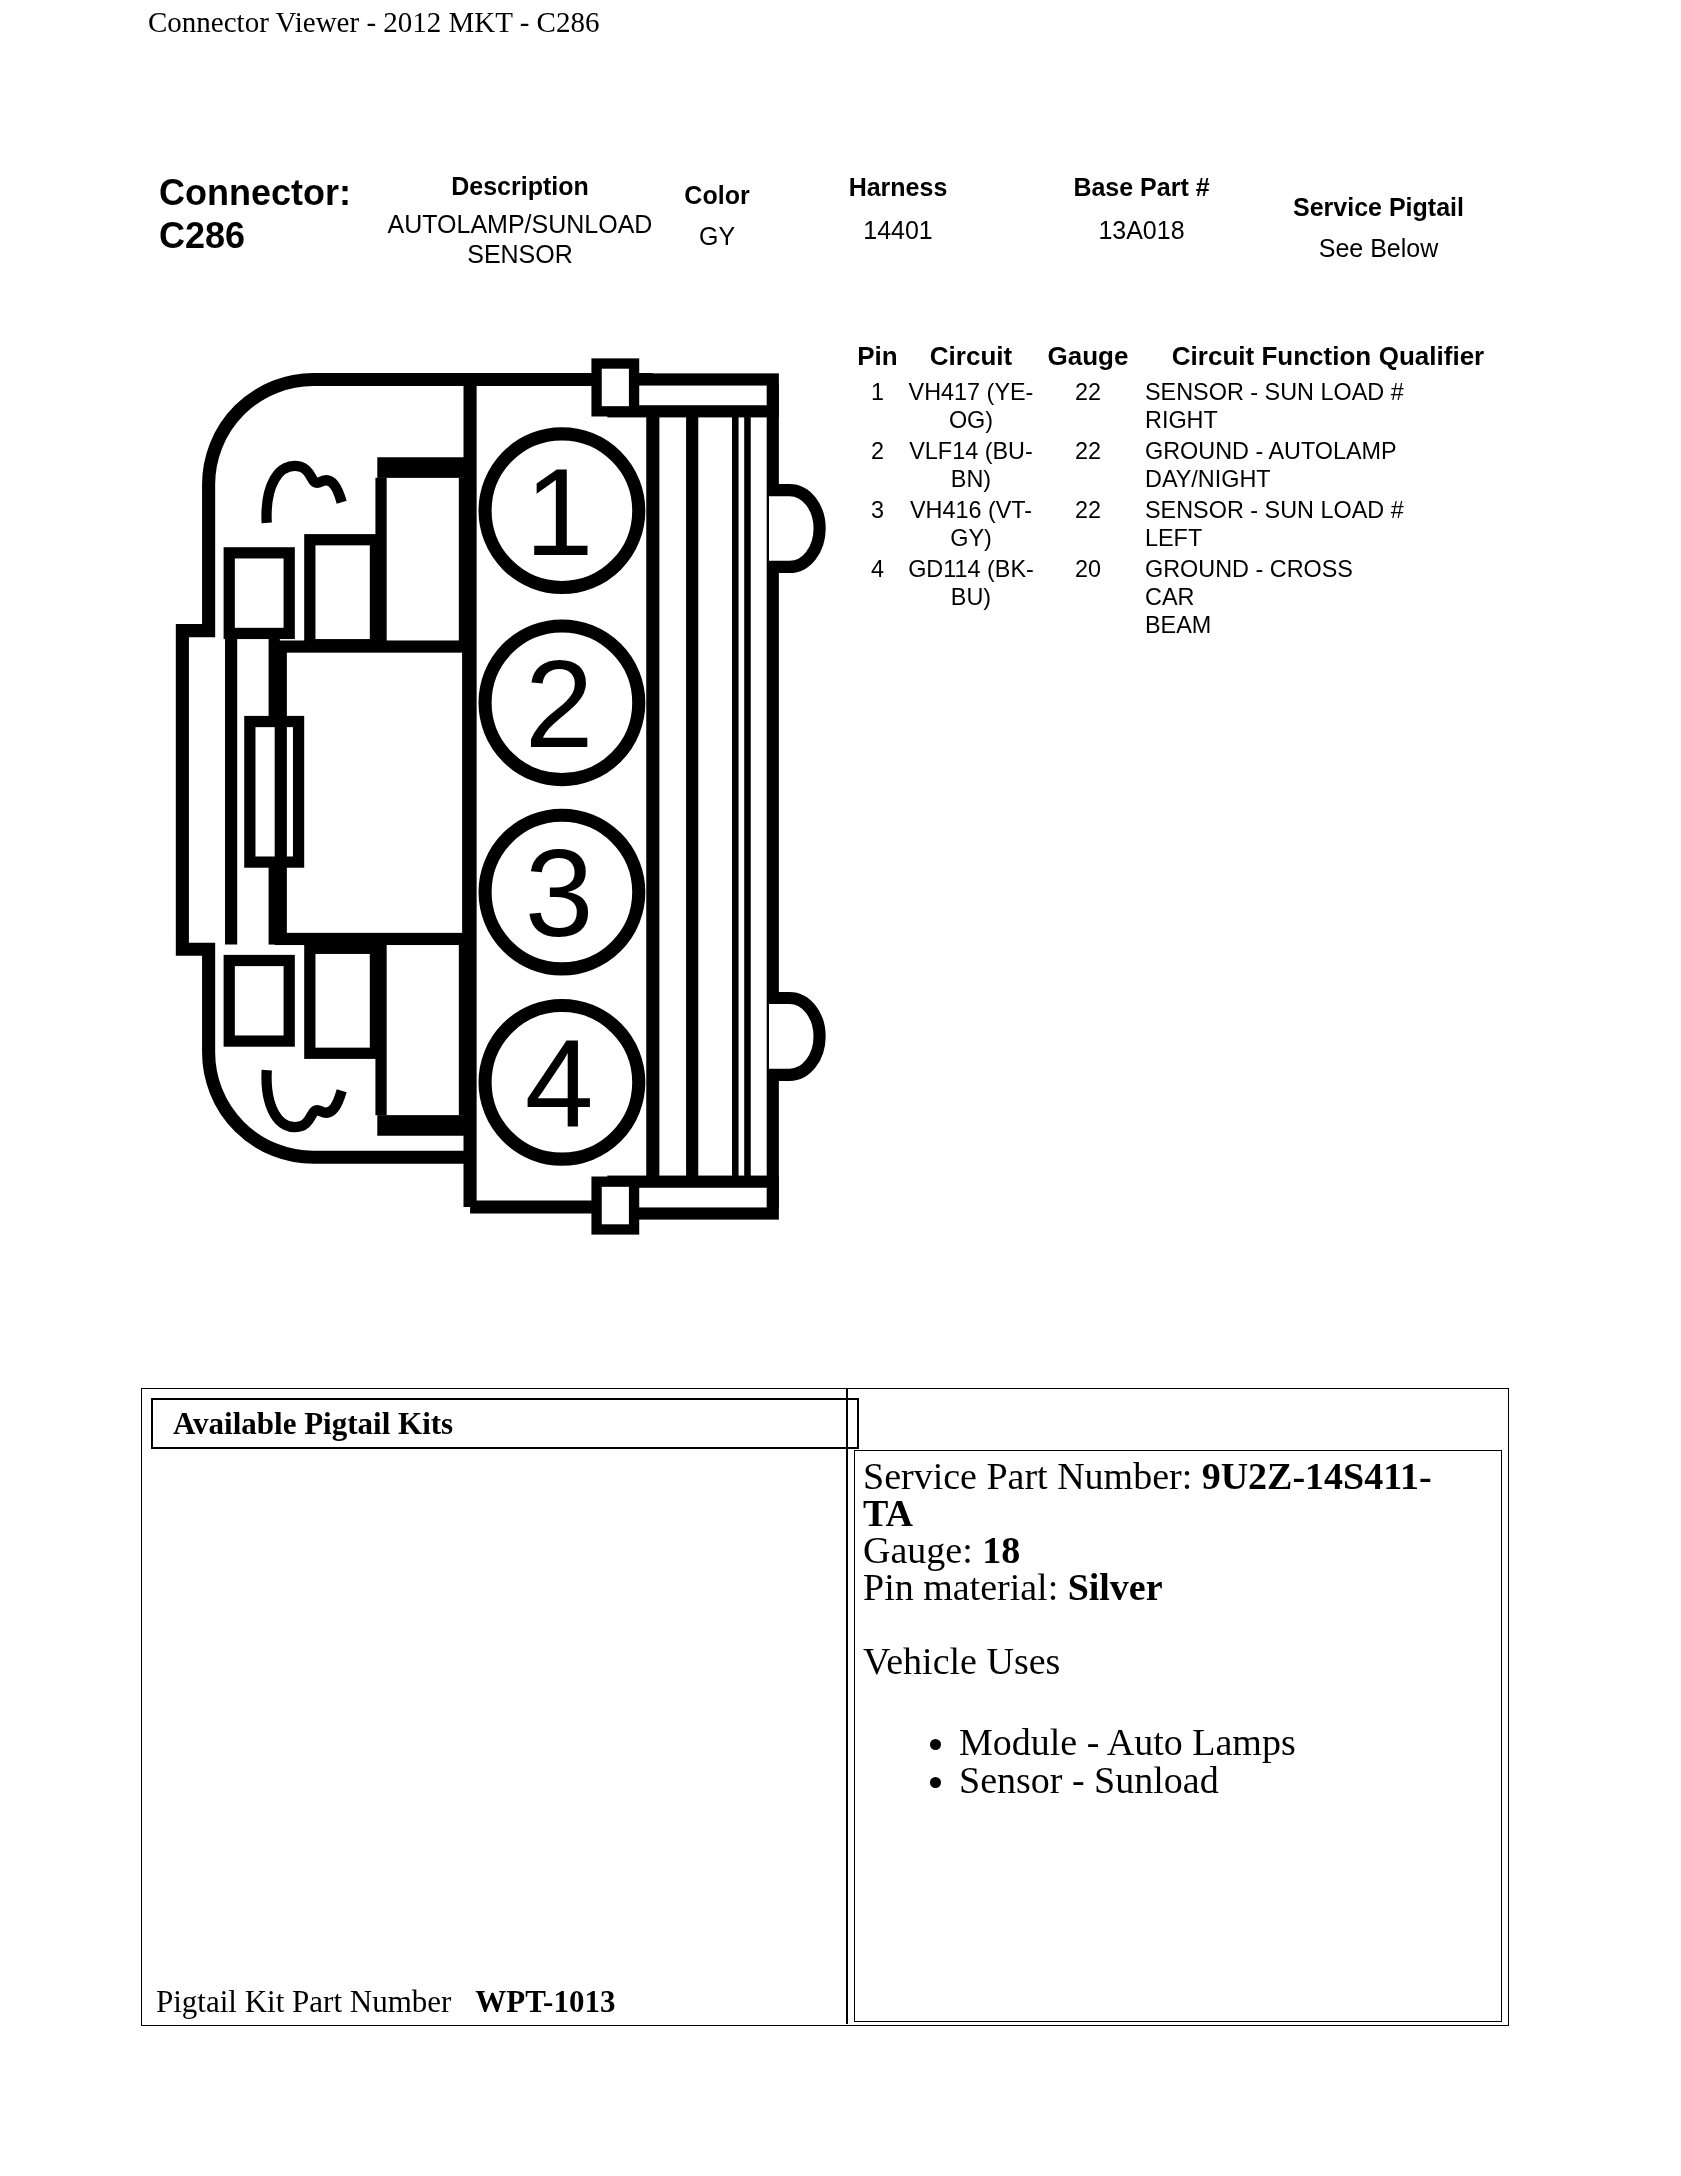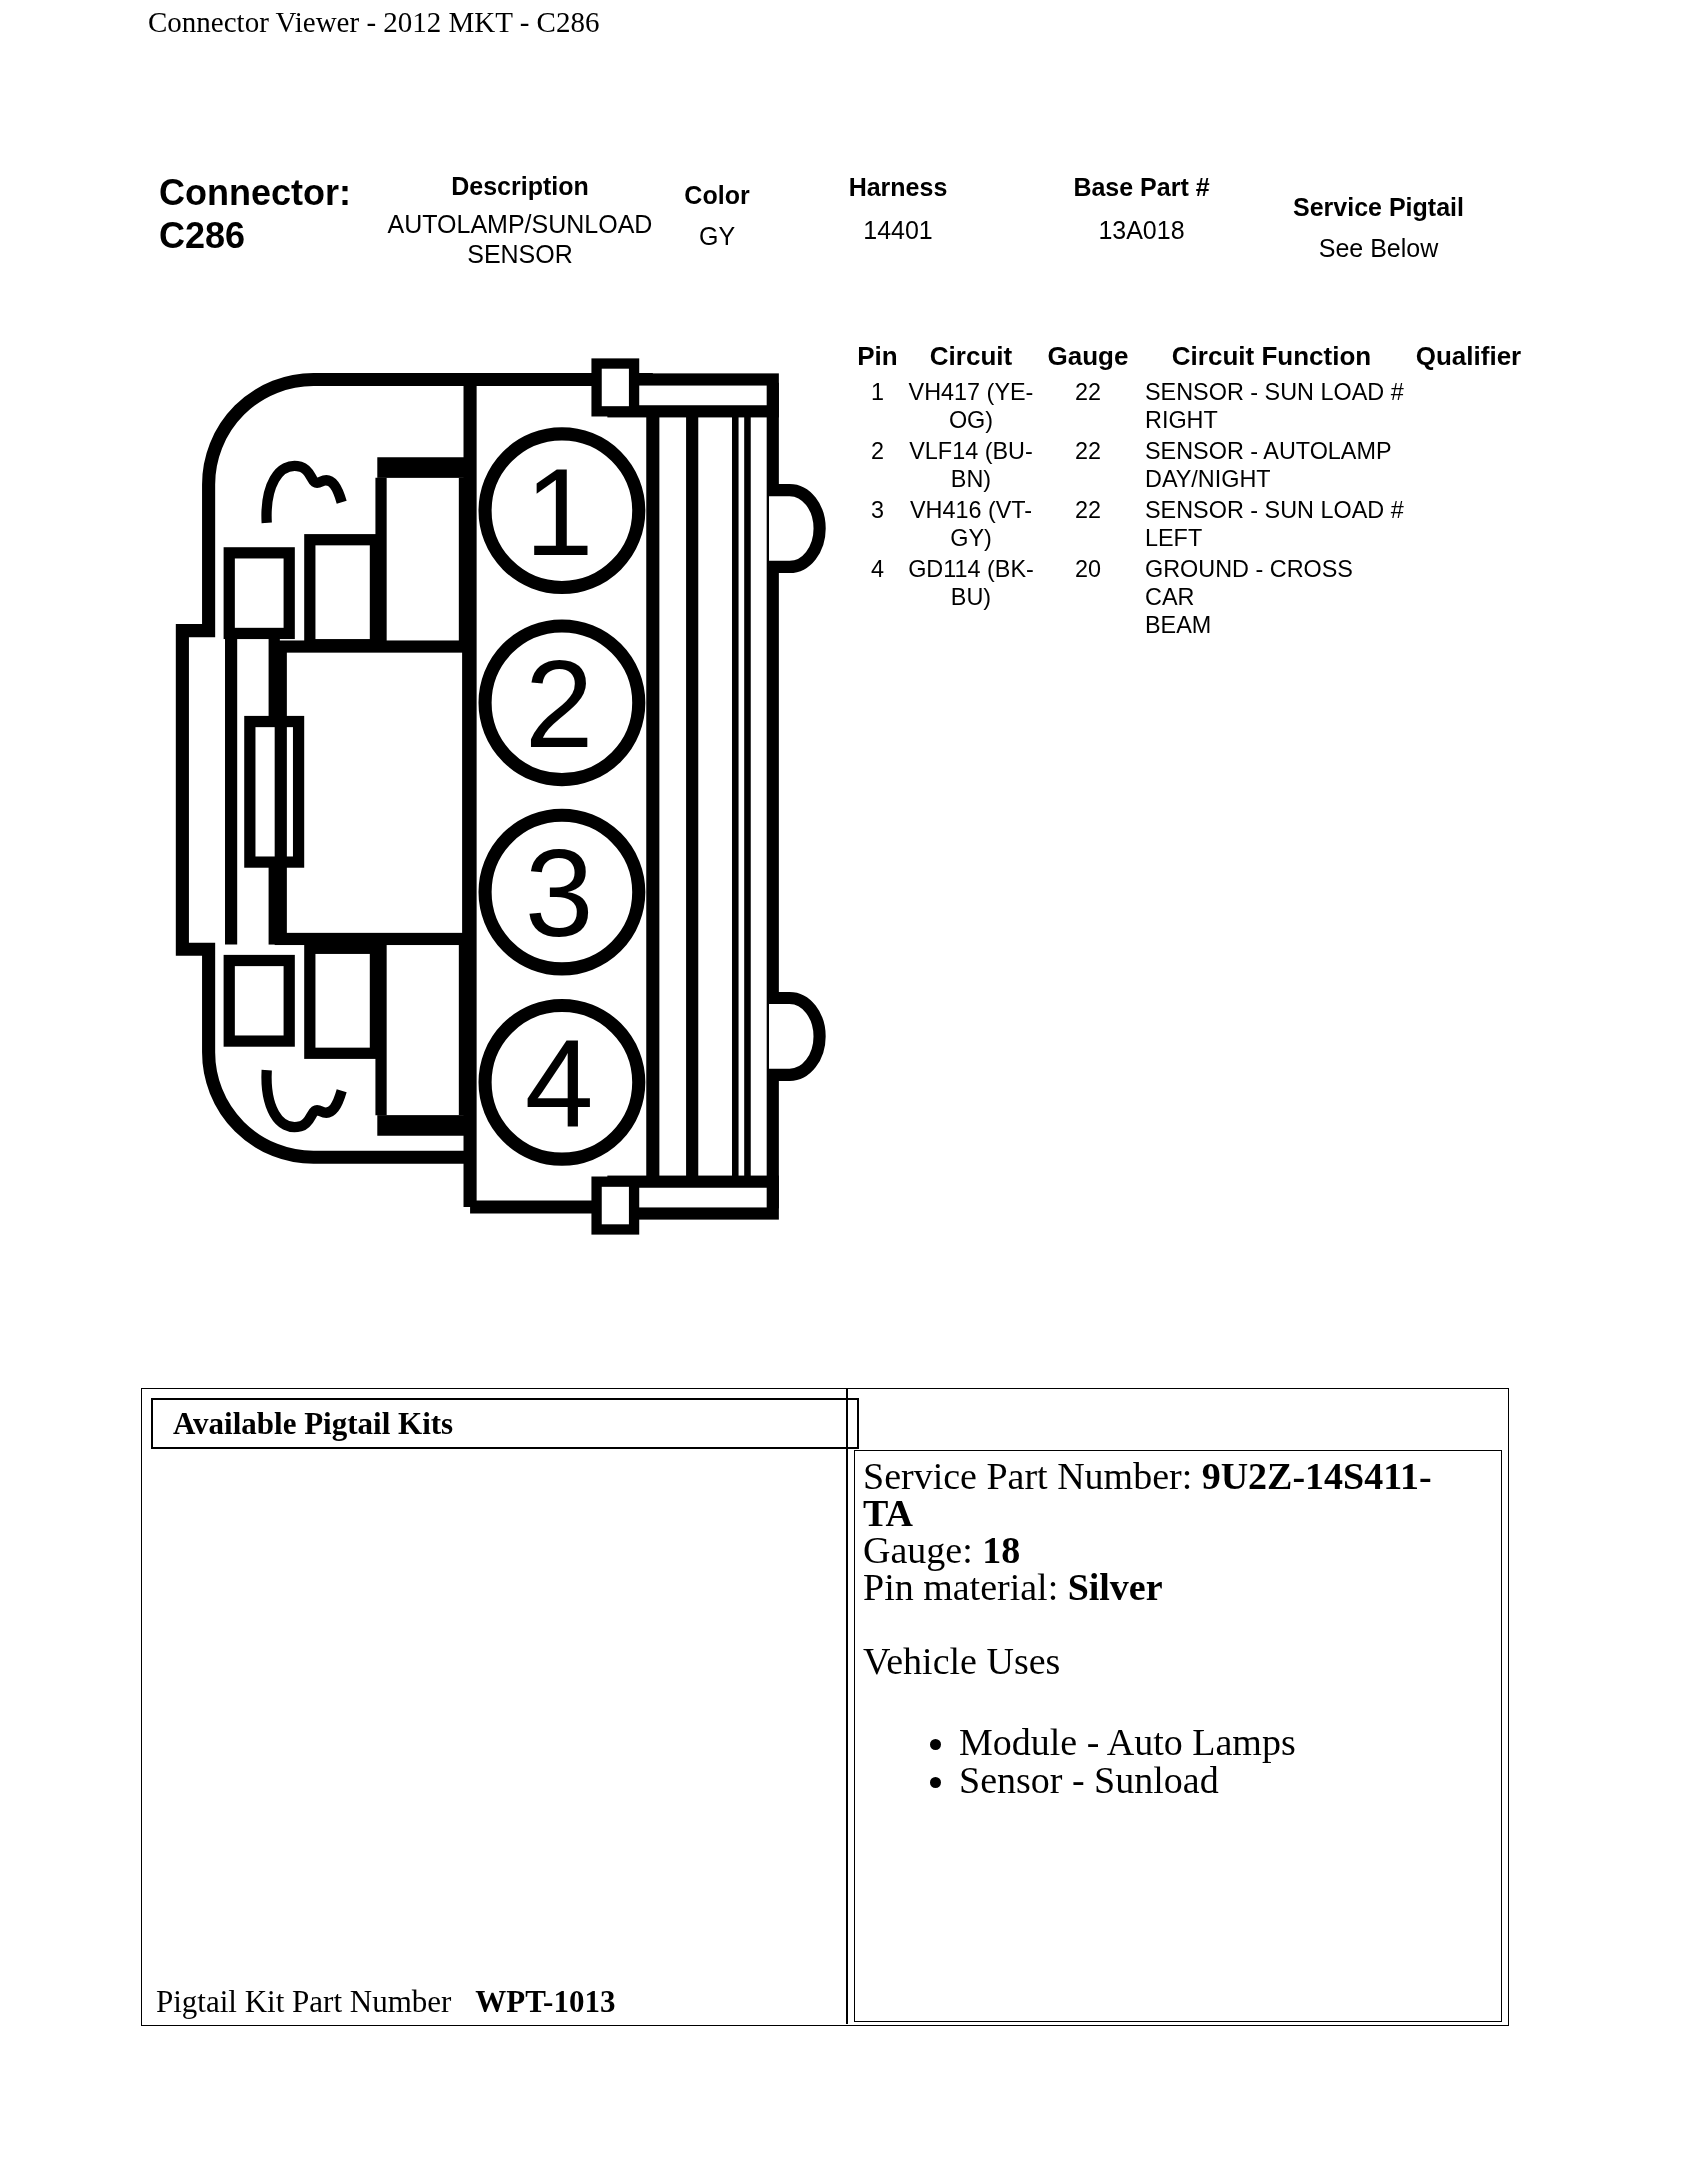"Qualifier" div.abs { left: 1396px -> 1359px }
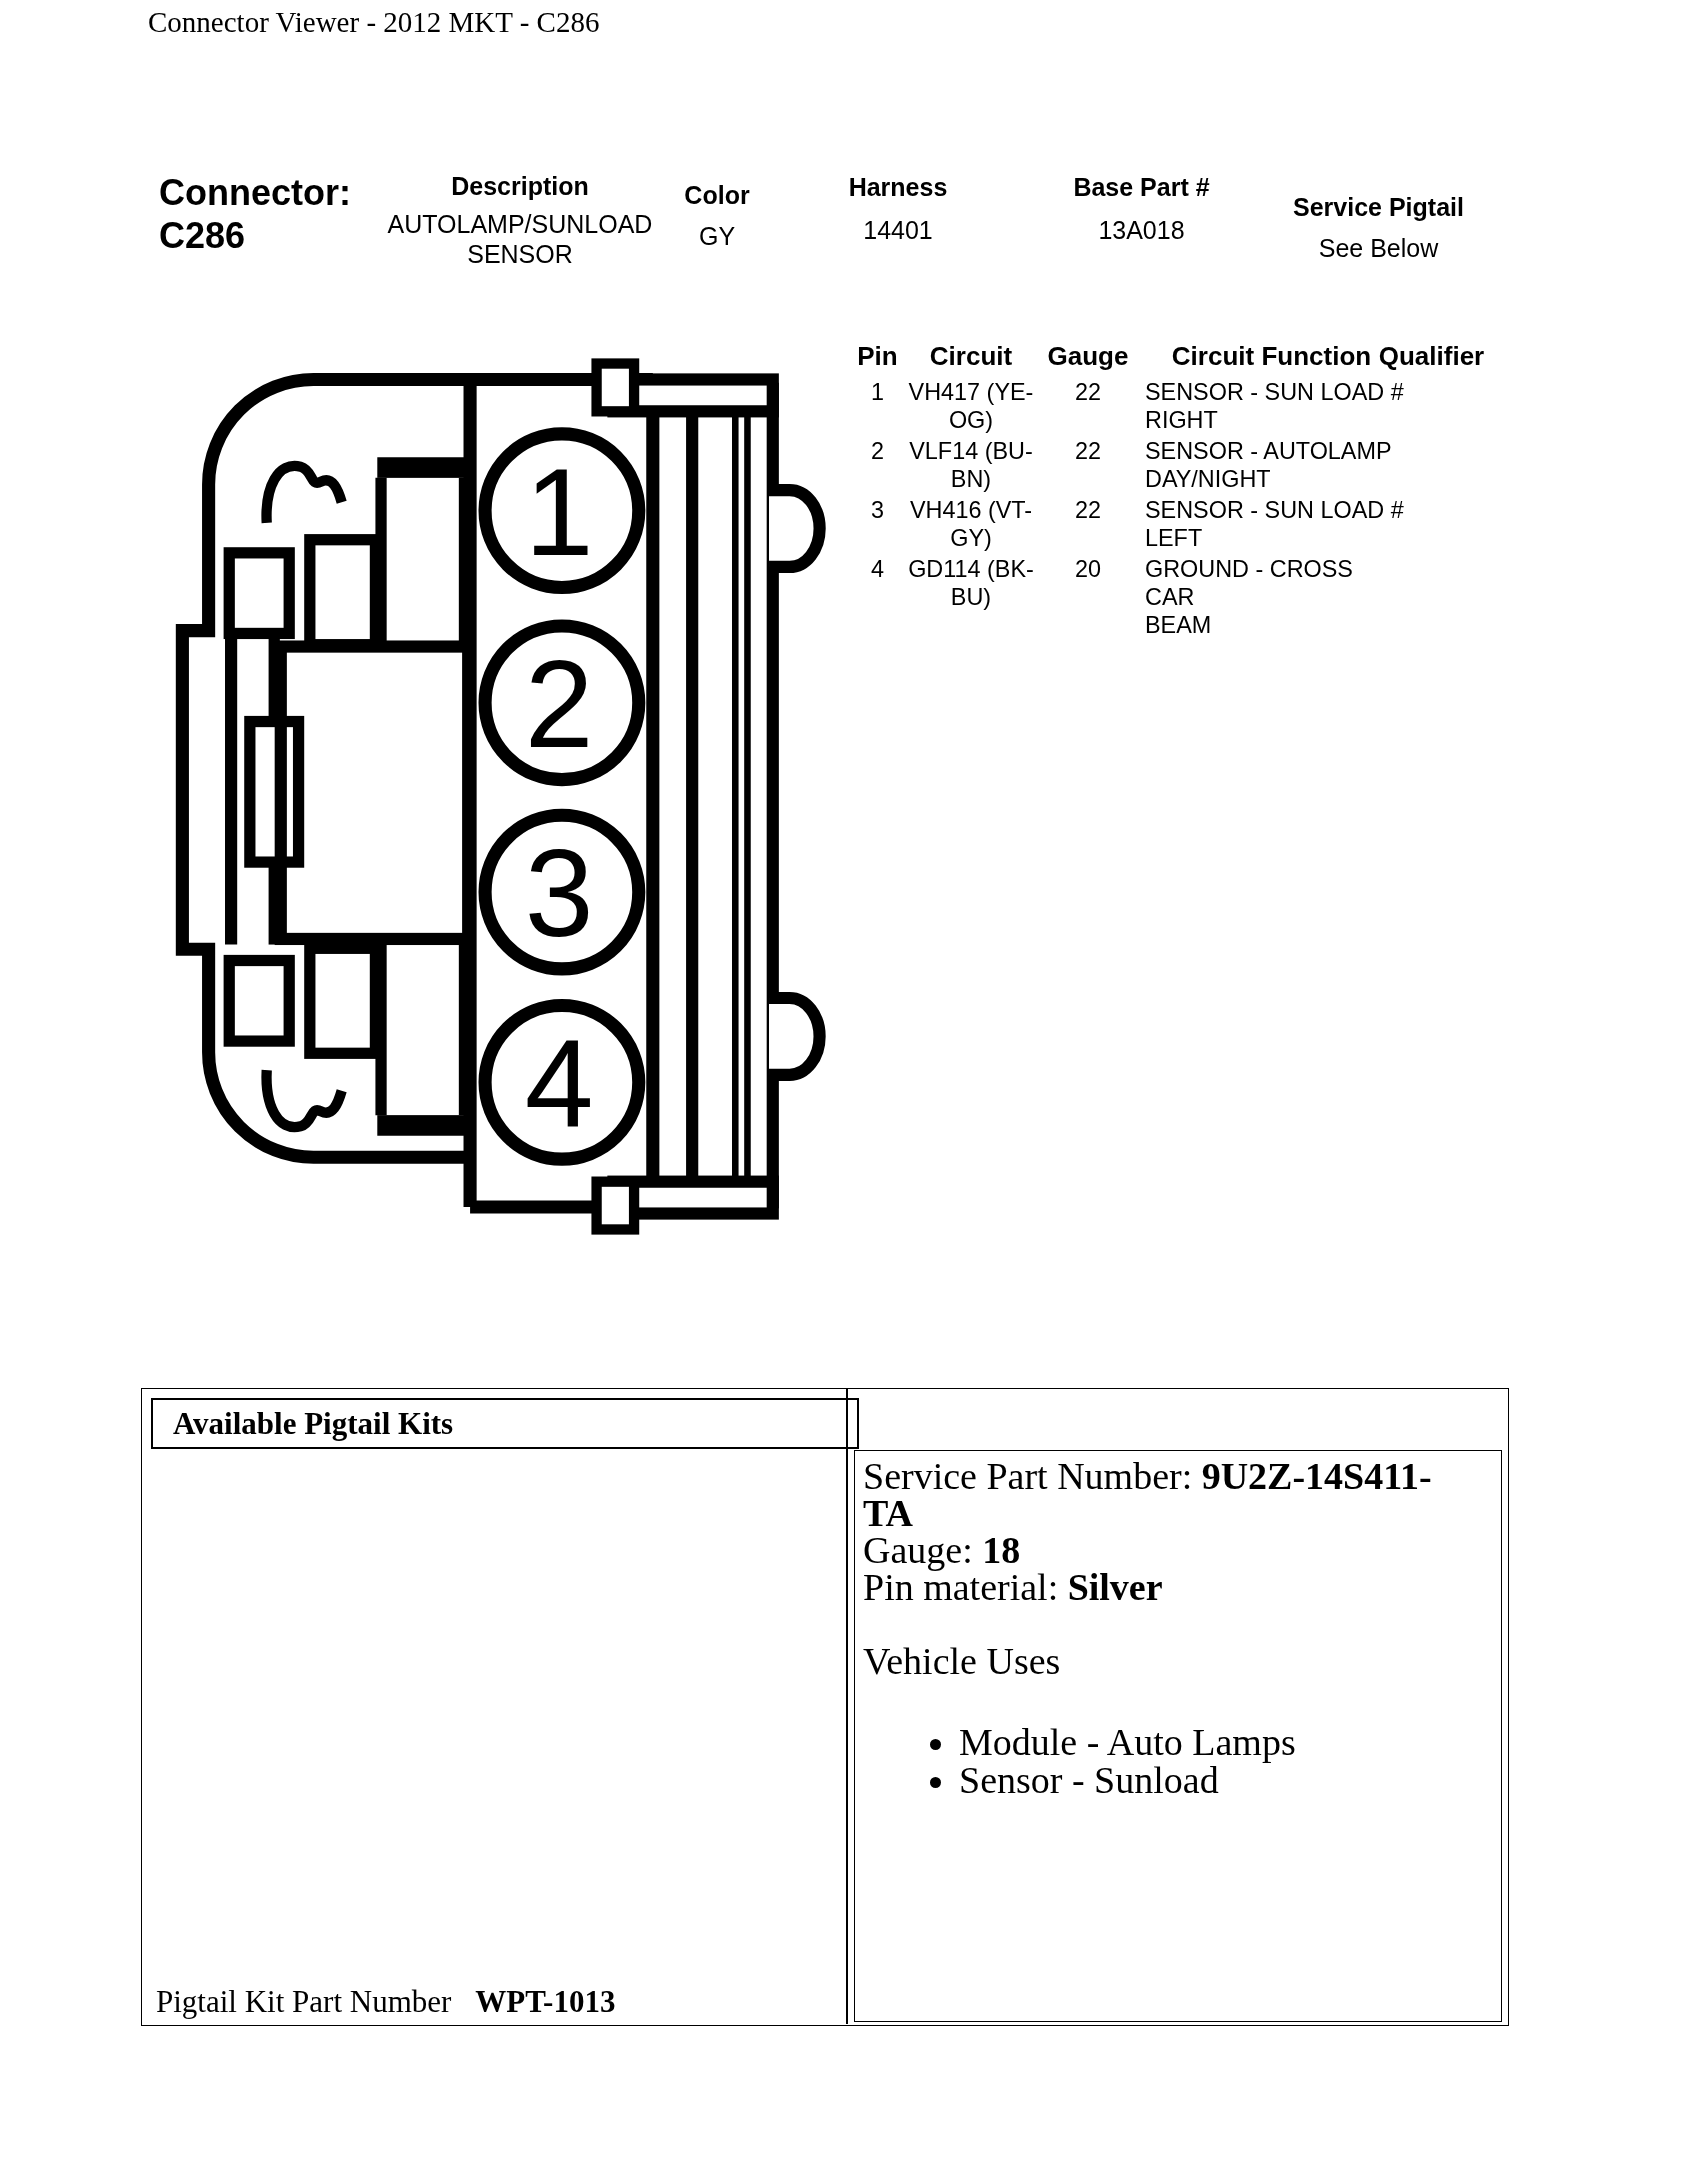"SENSOR - AUTOLAMP" div { text: SENSOR -> GROUND }
